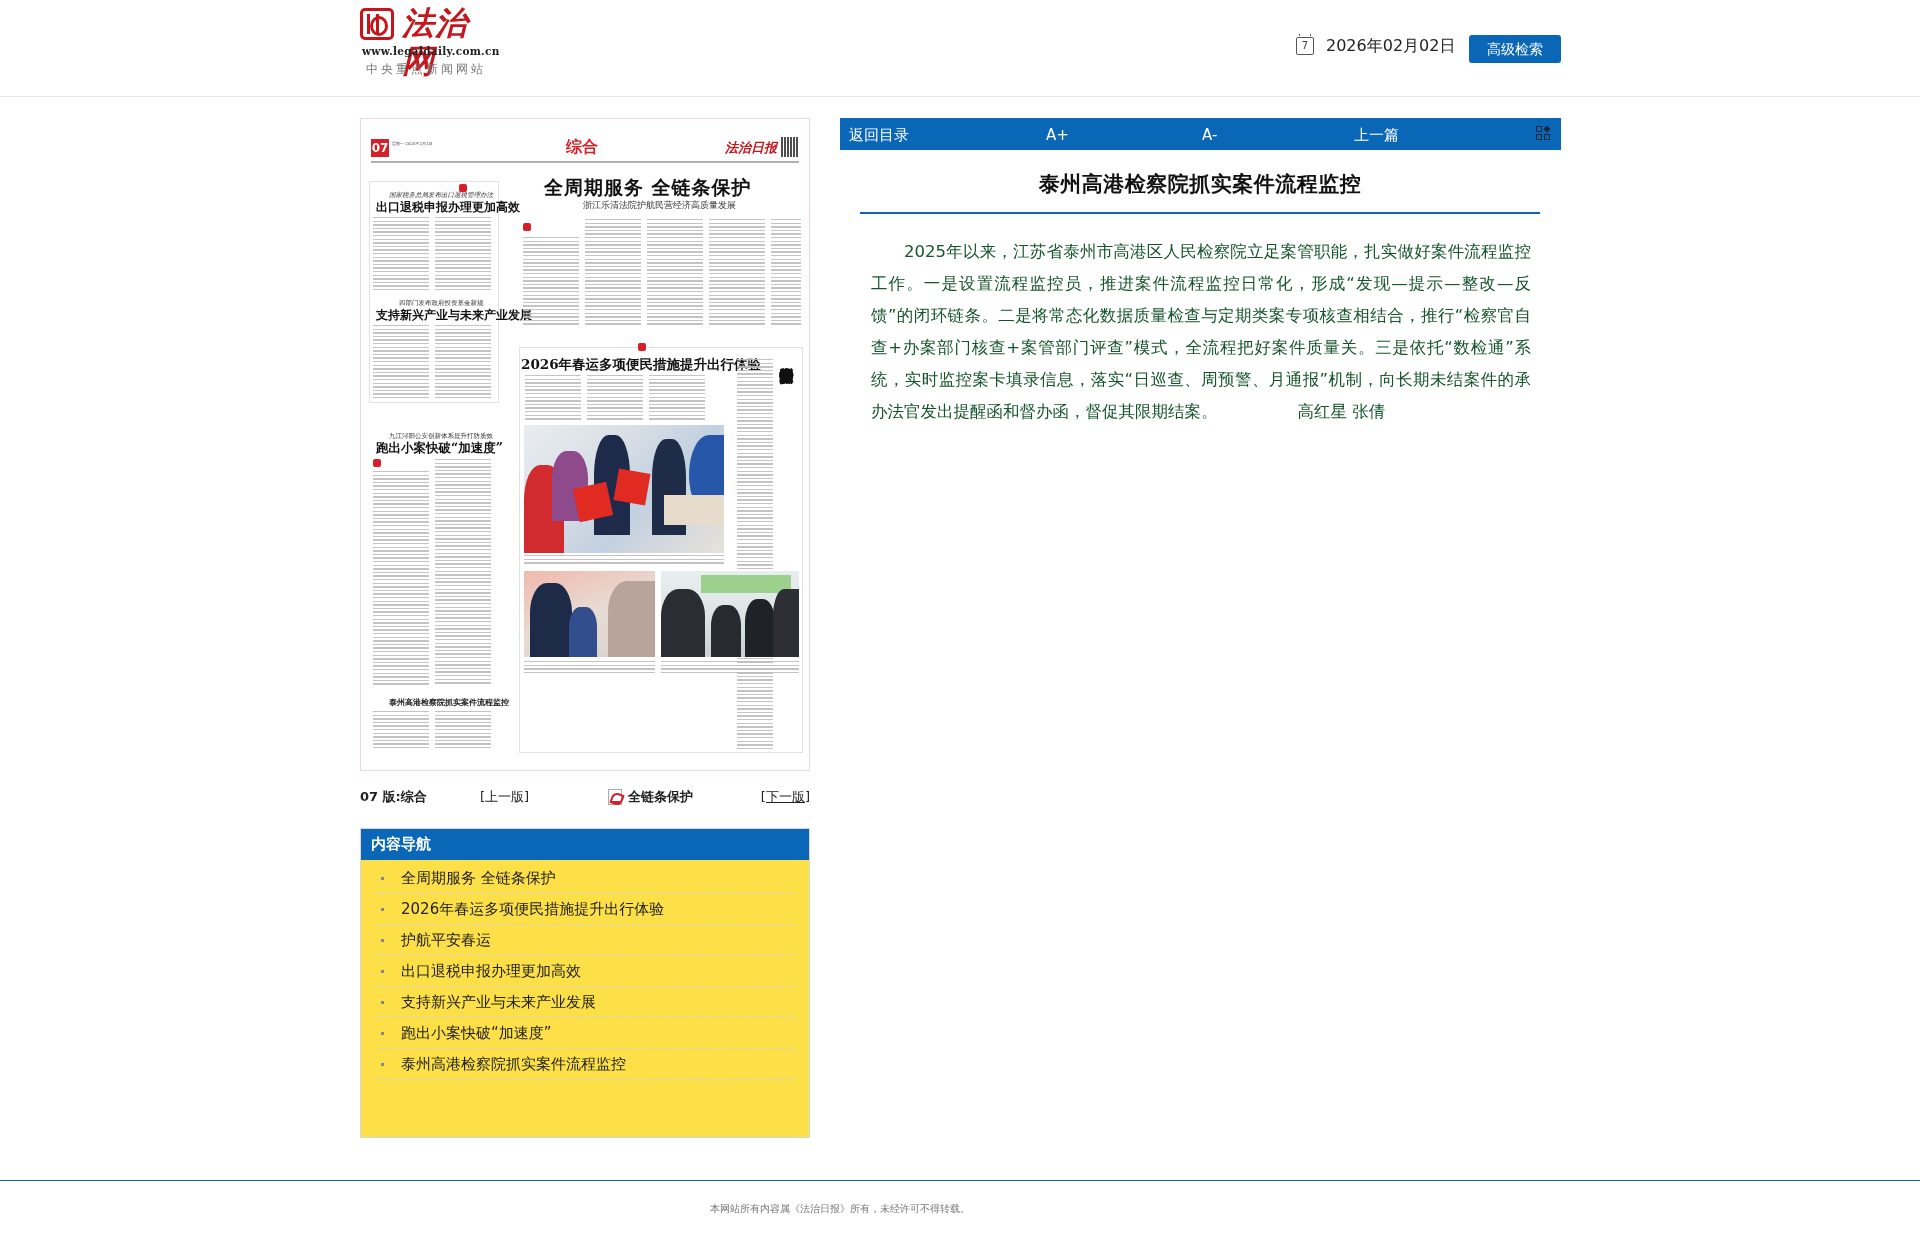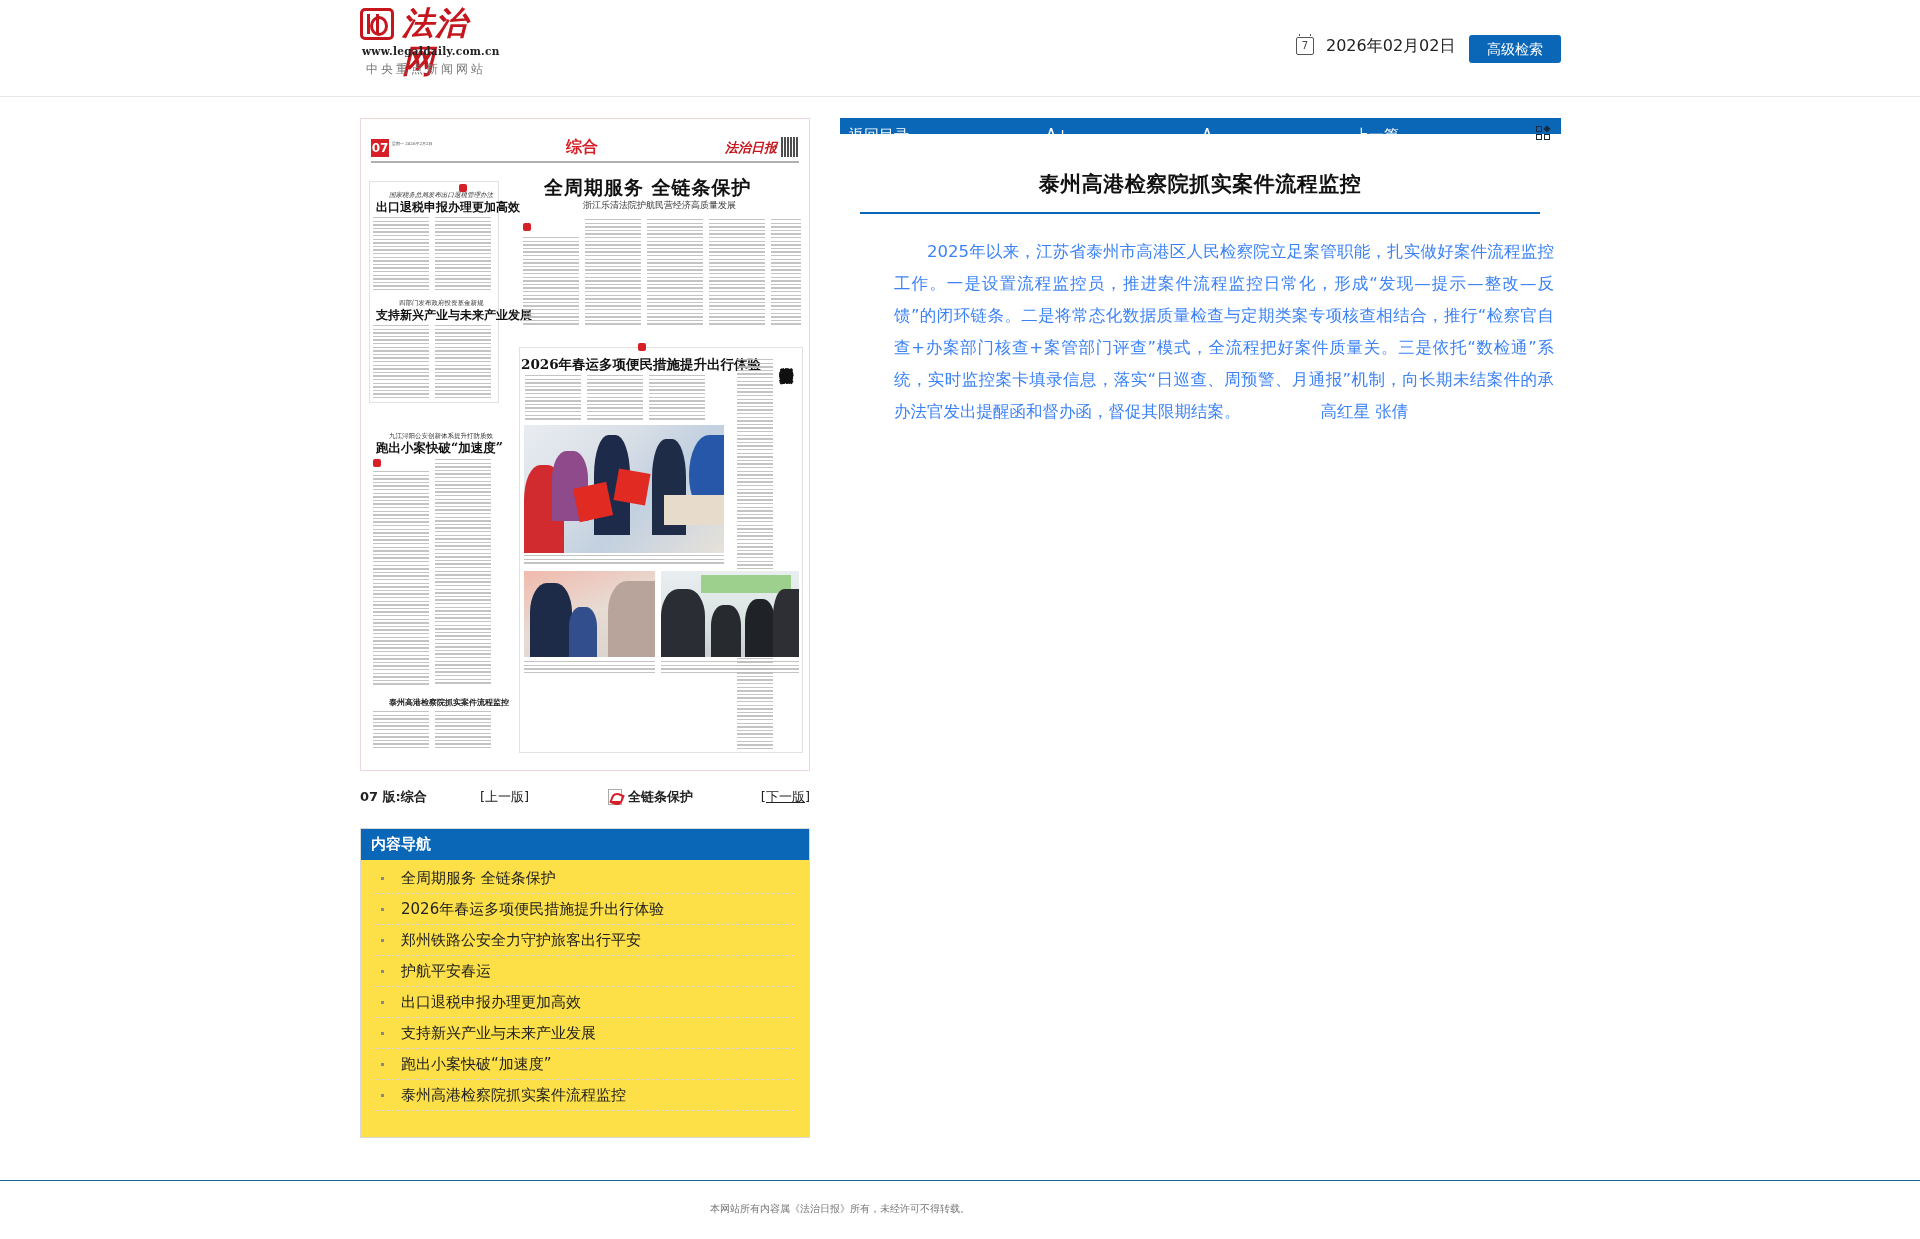"返回目录" .toolbar { height: 16px -> 32px }
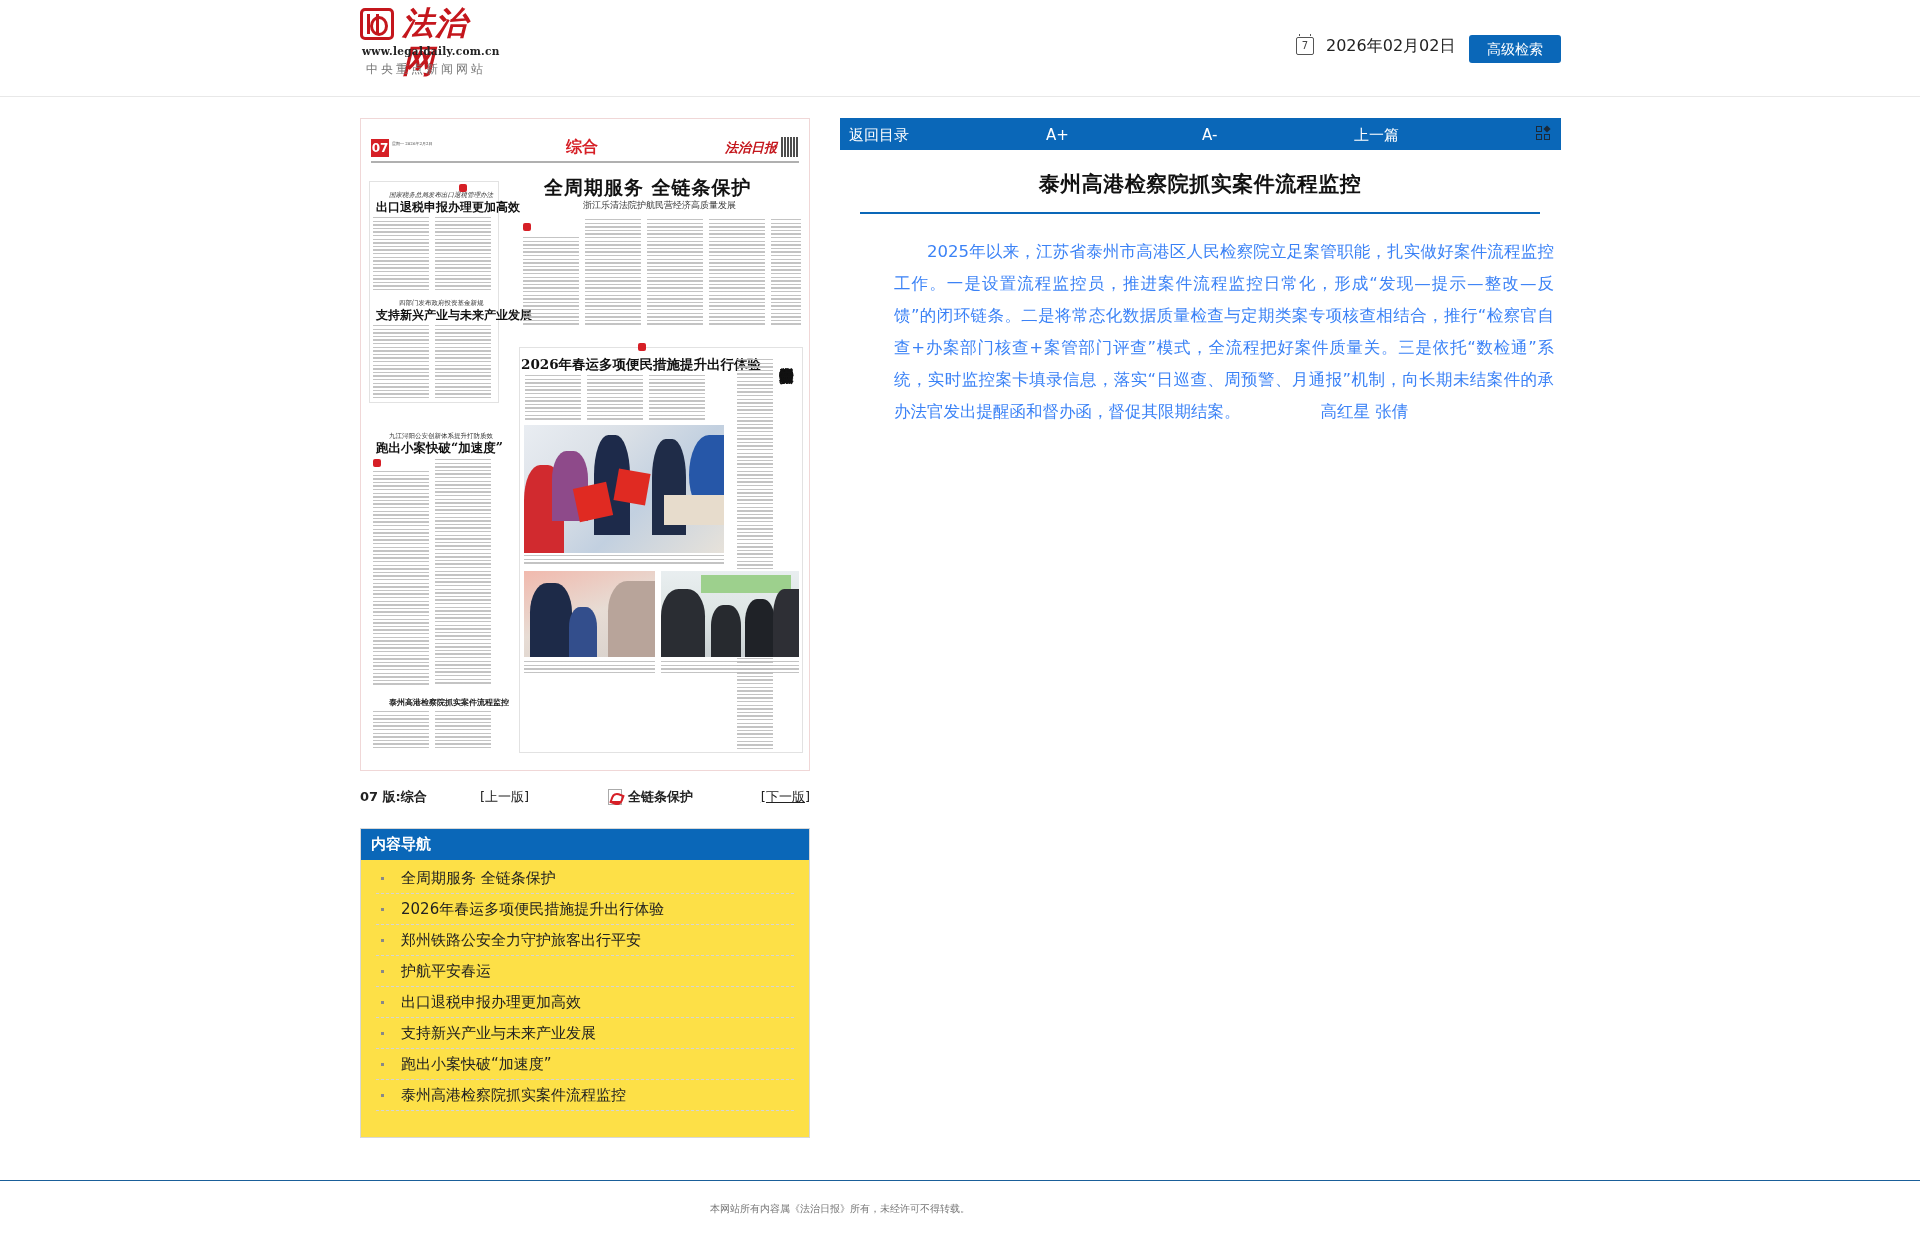"2025年以来，江苏省泰州市高港区人民检察院立足案管职能，扎实做好案件流程监控工" .art-body { color: #3b82f6 -> #14532d; left: 894px -> 871px }
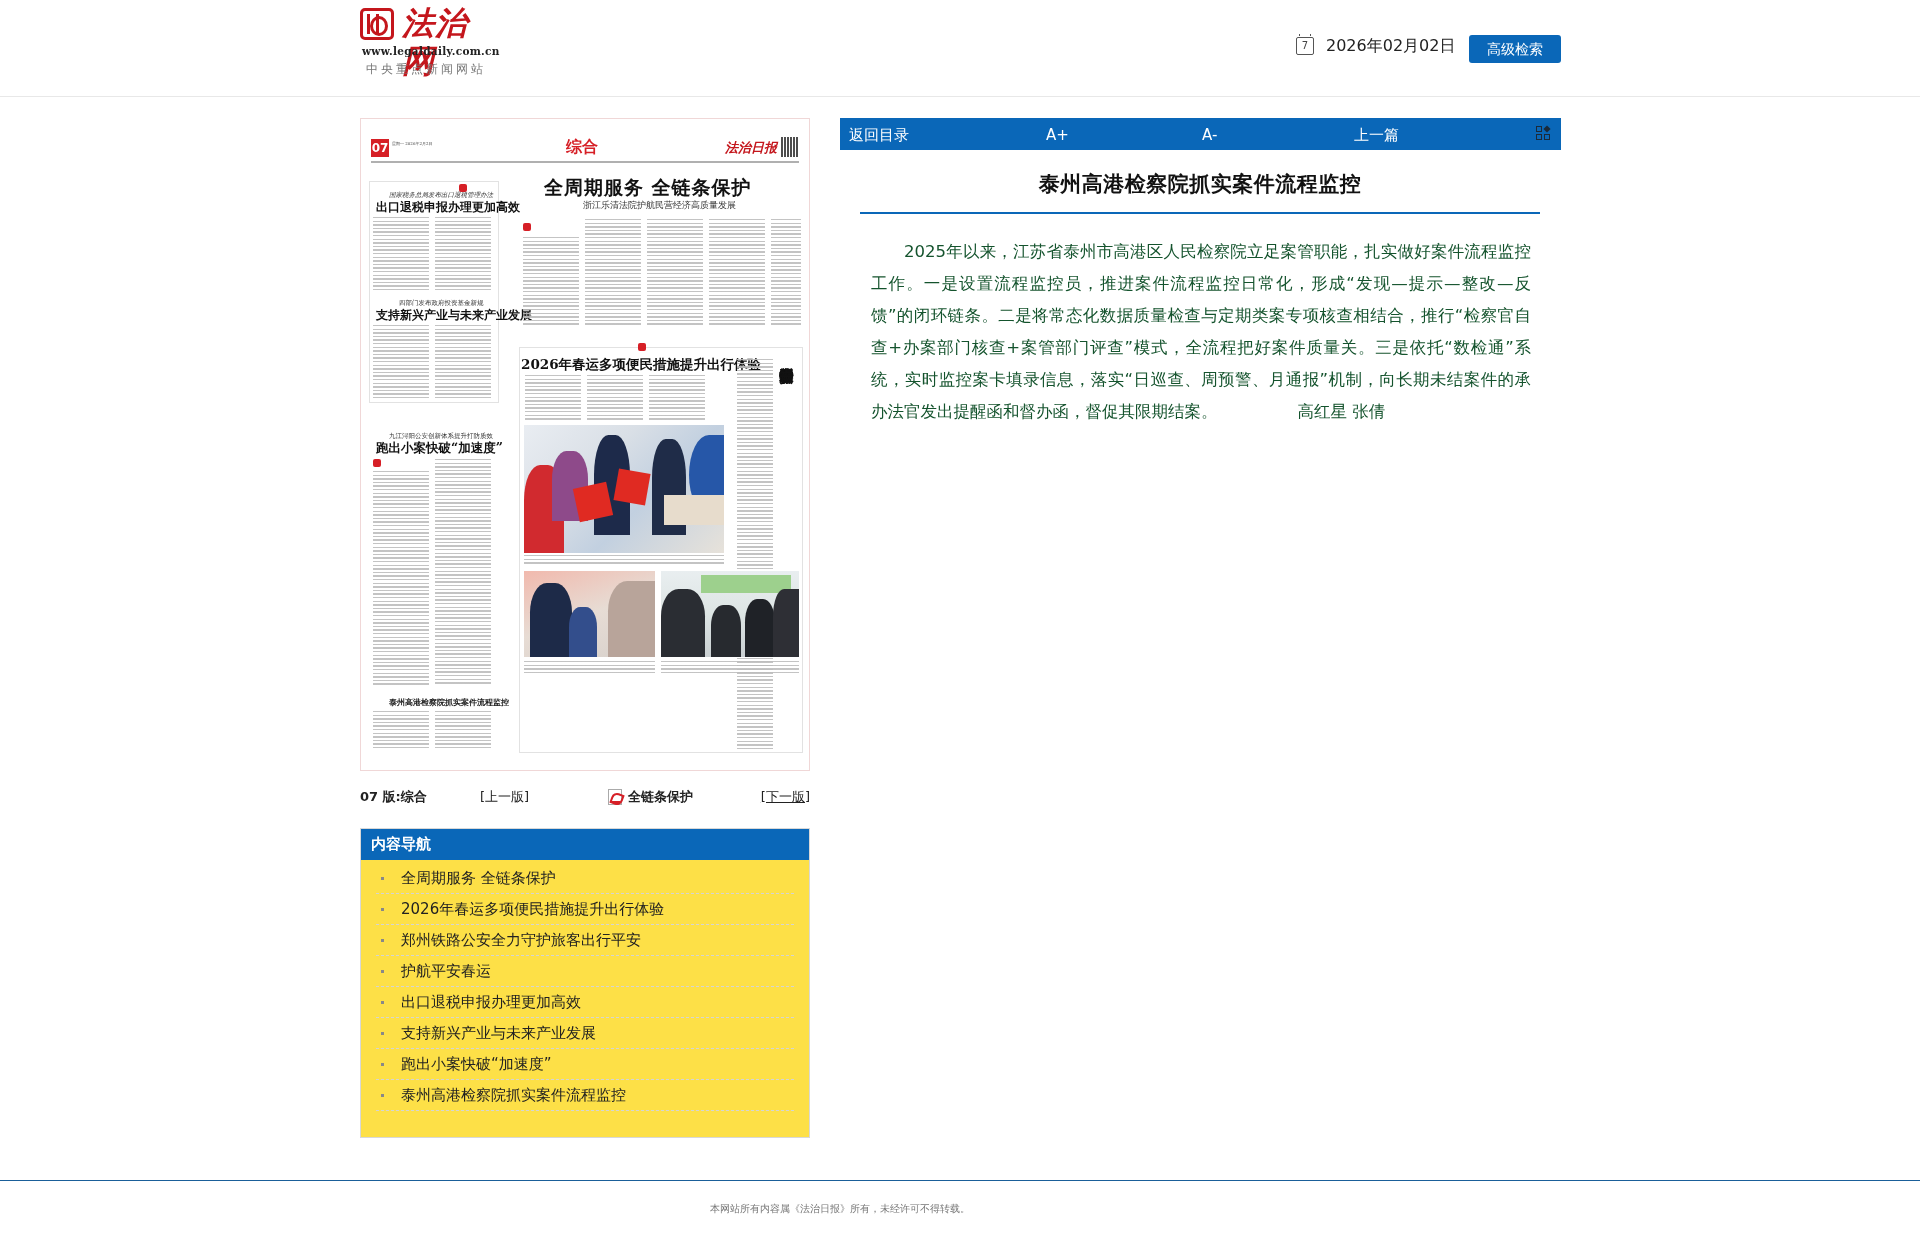"郑州铁路公安全力守护旅客出行平安" li { html: <li> <span></span> <span>郑州铁路公安全力守护旅客出行平安</span> </li> -> none }
